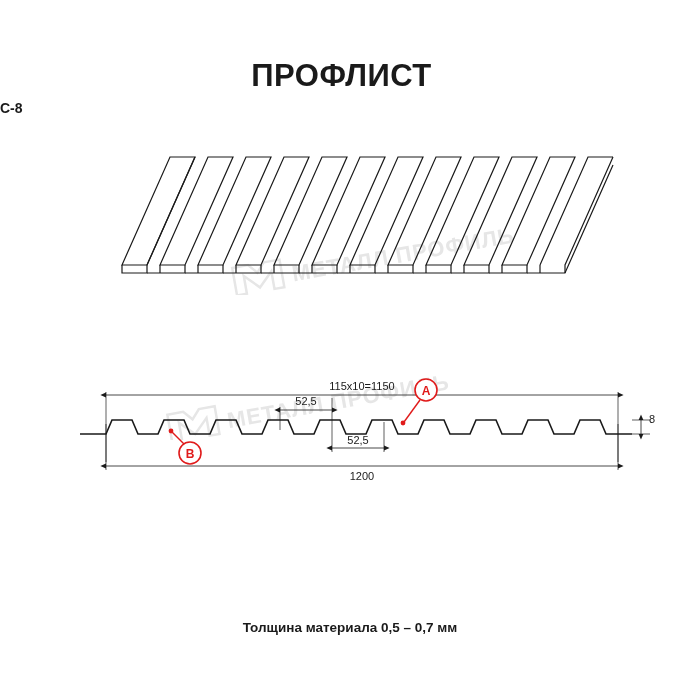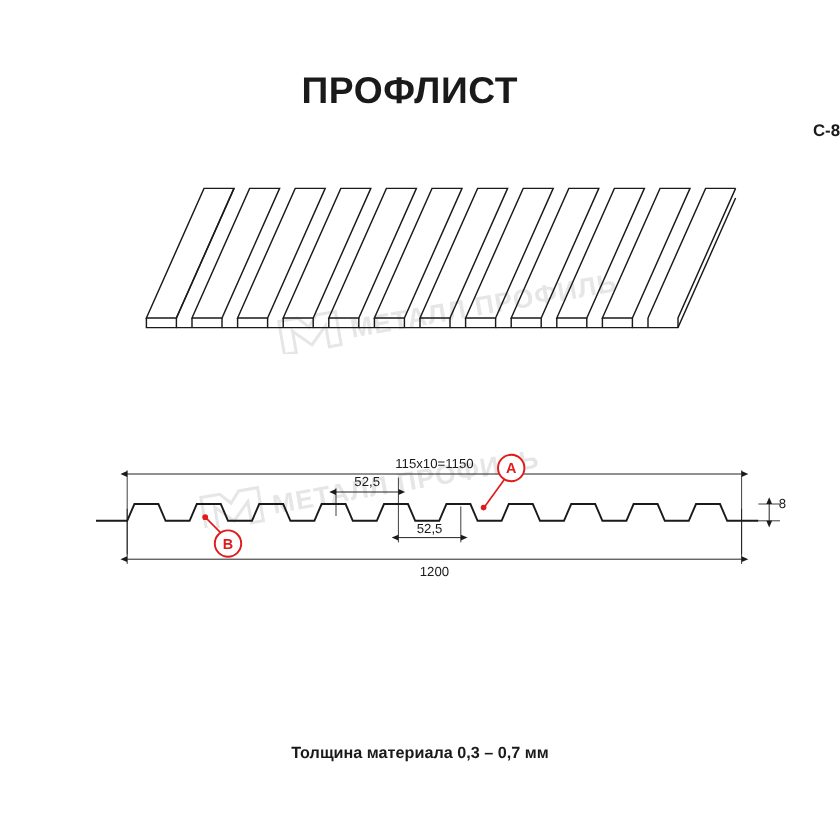"С-8" .subtitle { text-align: right -> left }
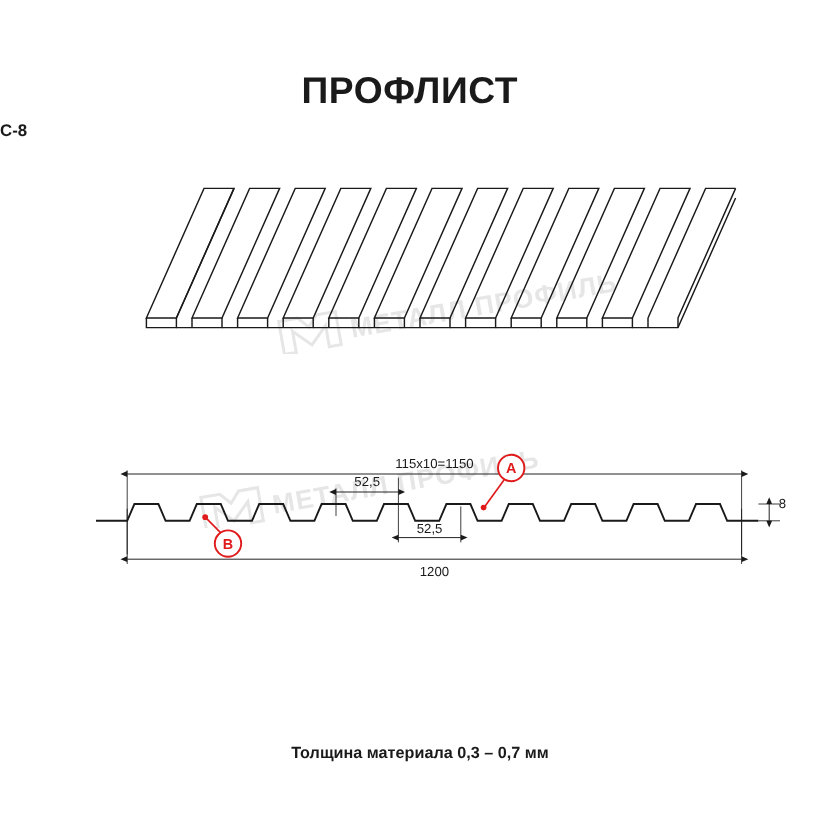"Толщина материала 0,3 – 0,7" div.footer-note { text: 0,3 -> 0,5 }
